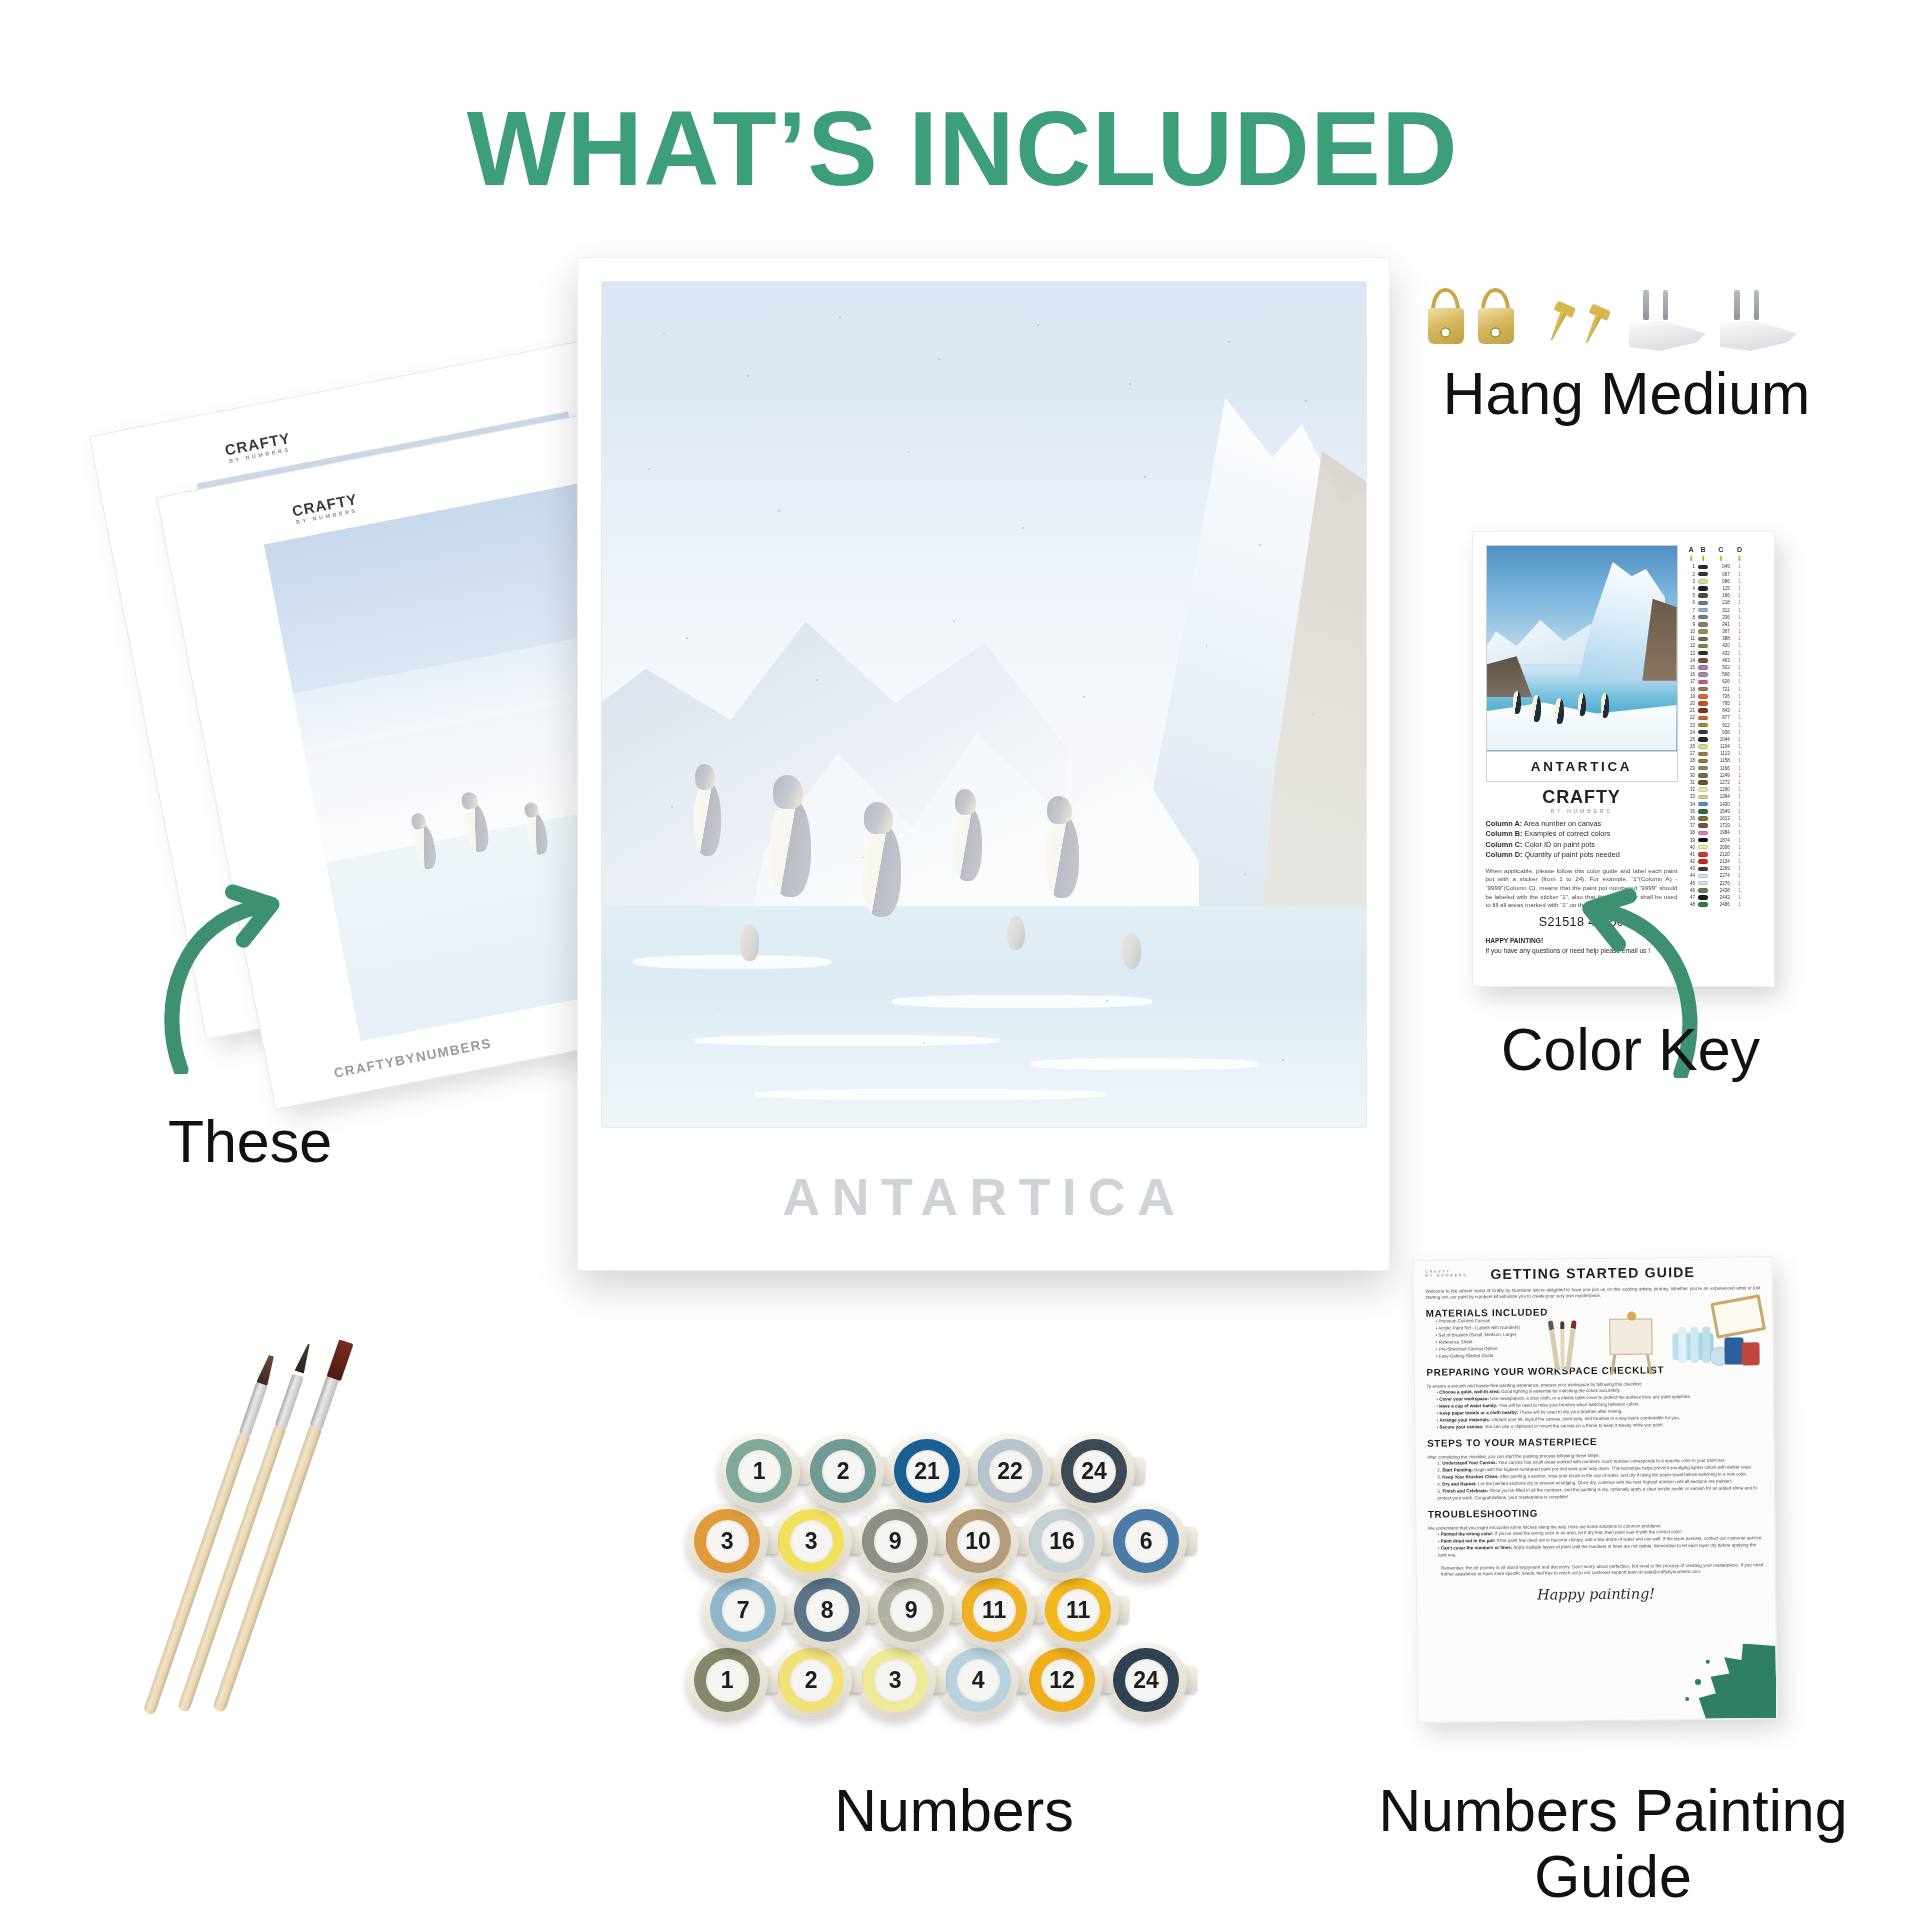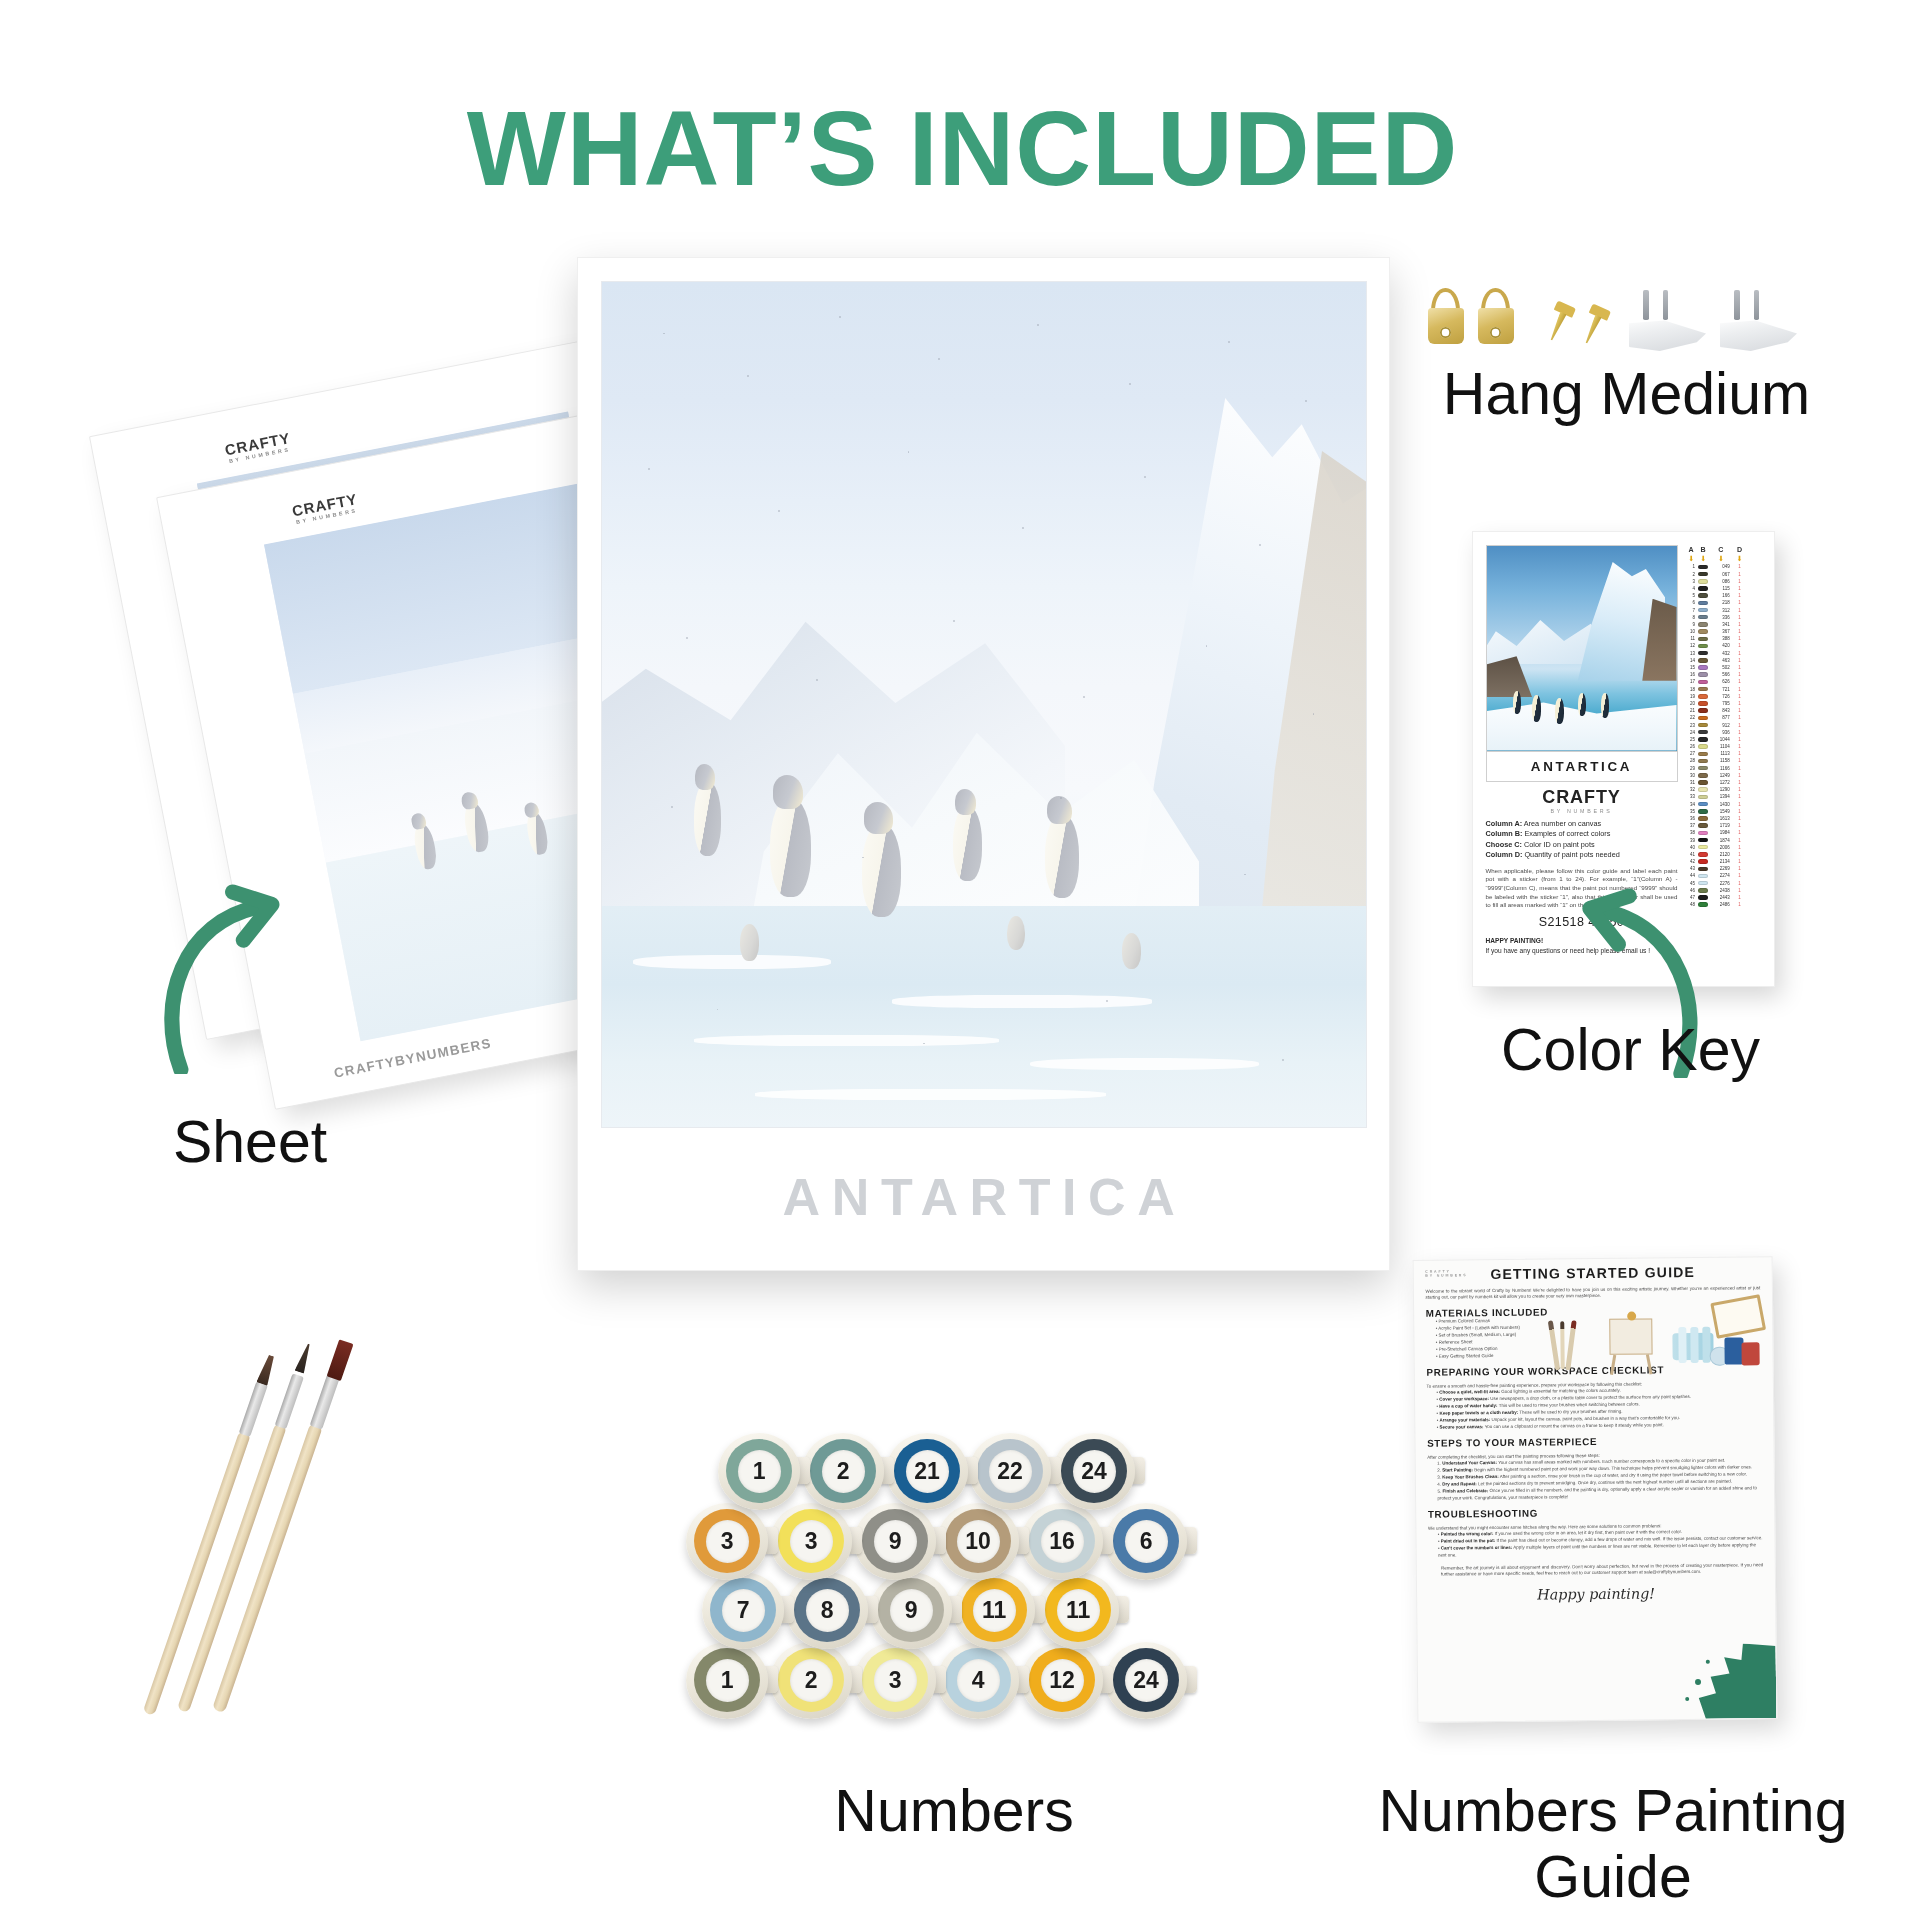"Choose C:" b { text: Choose -> Column }
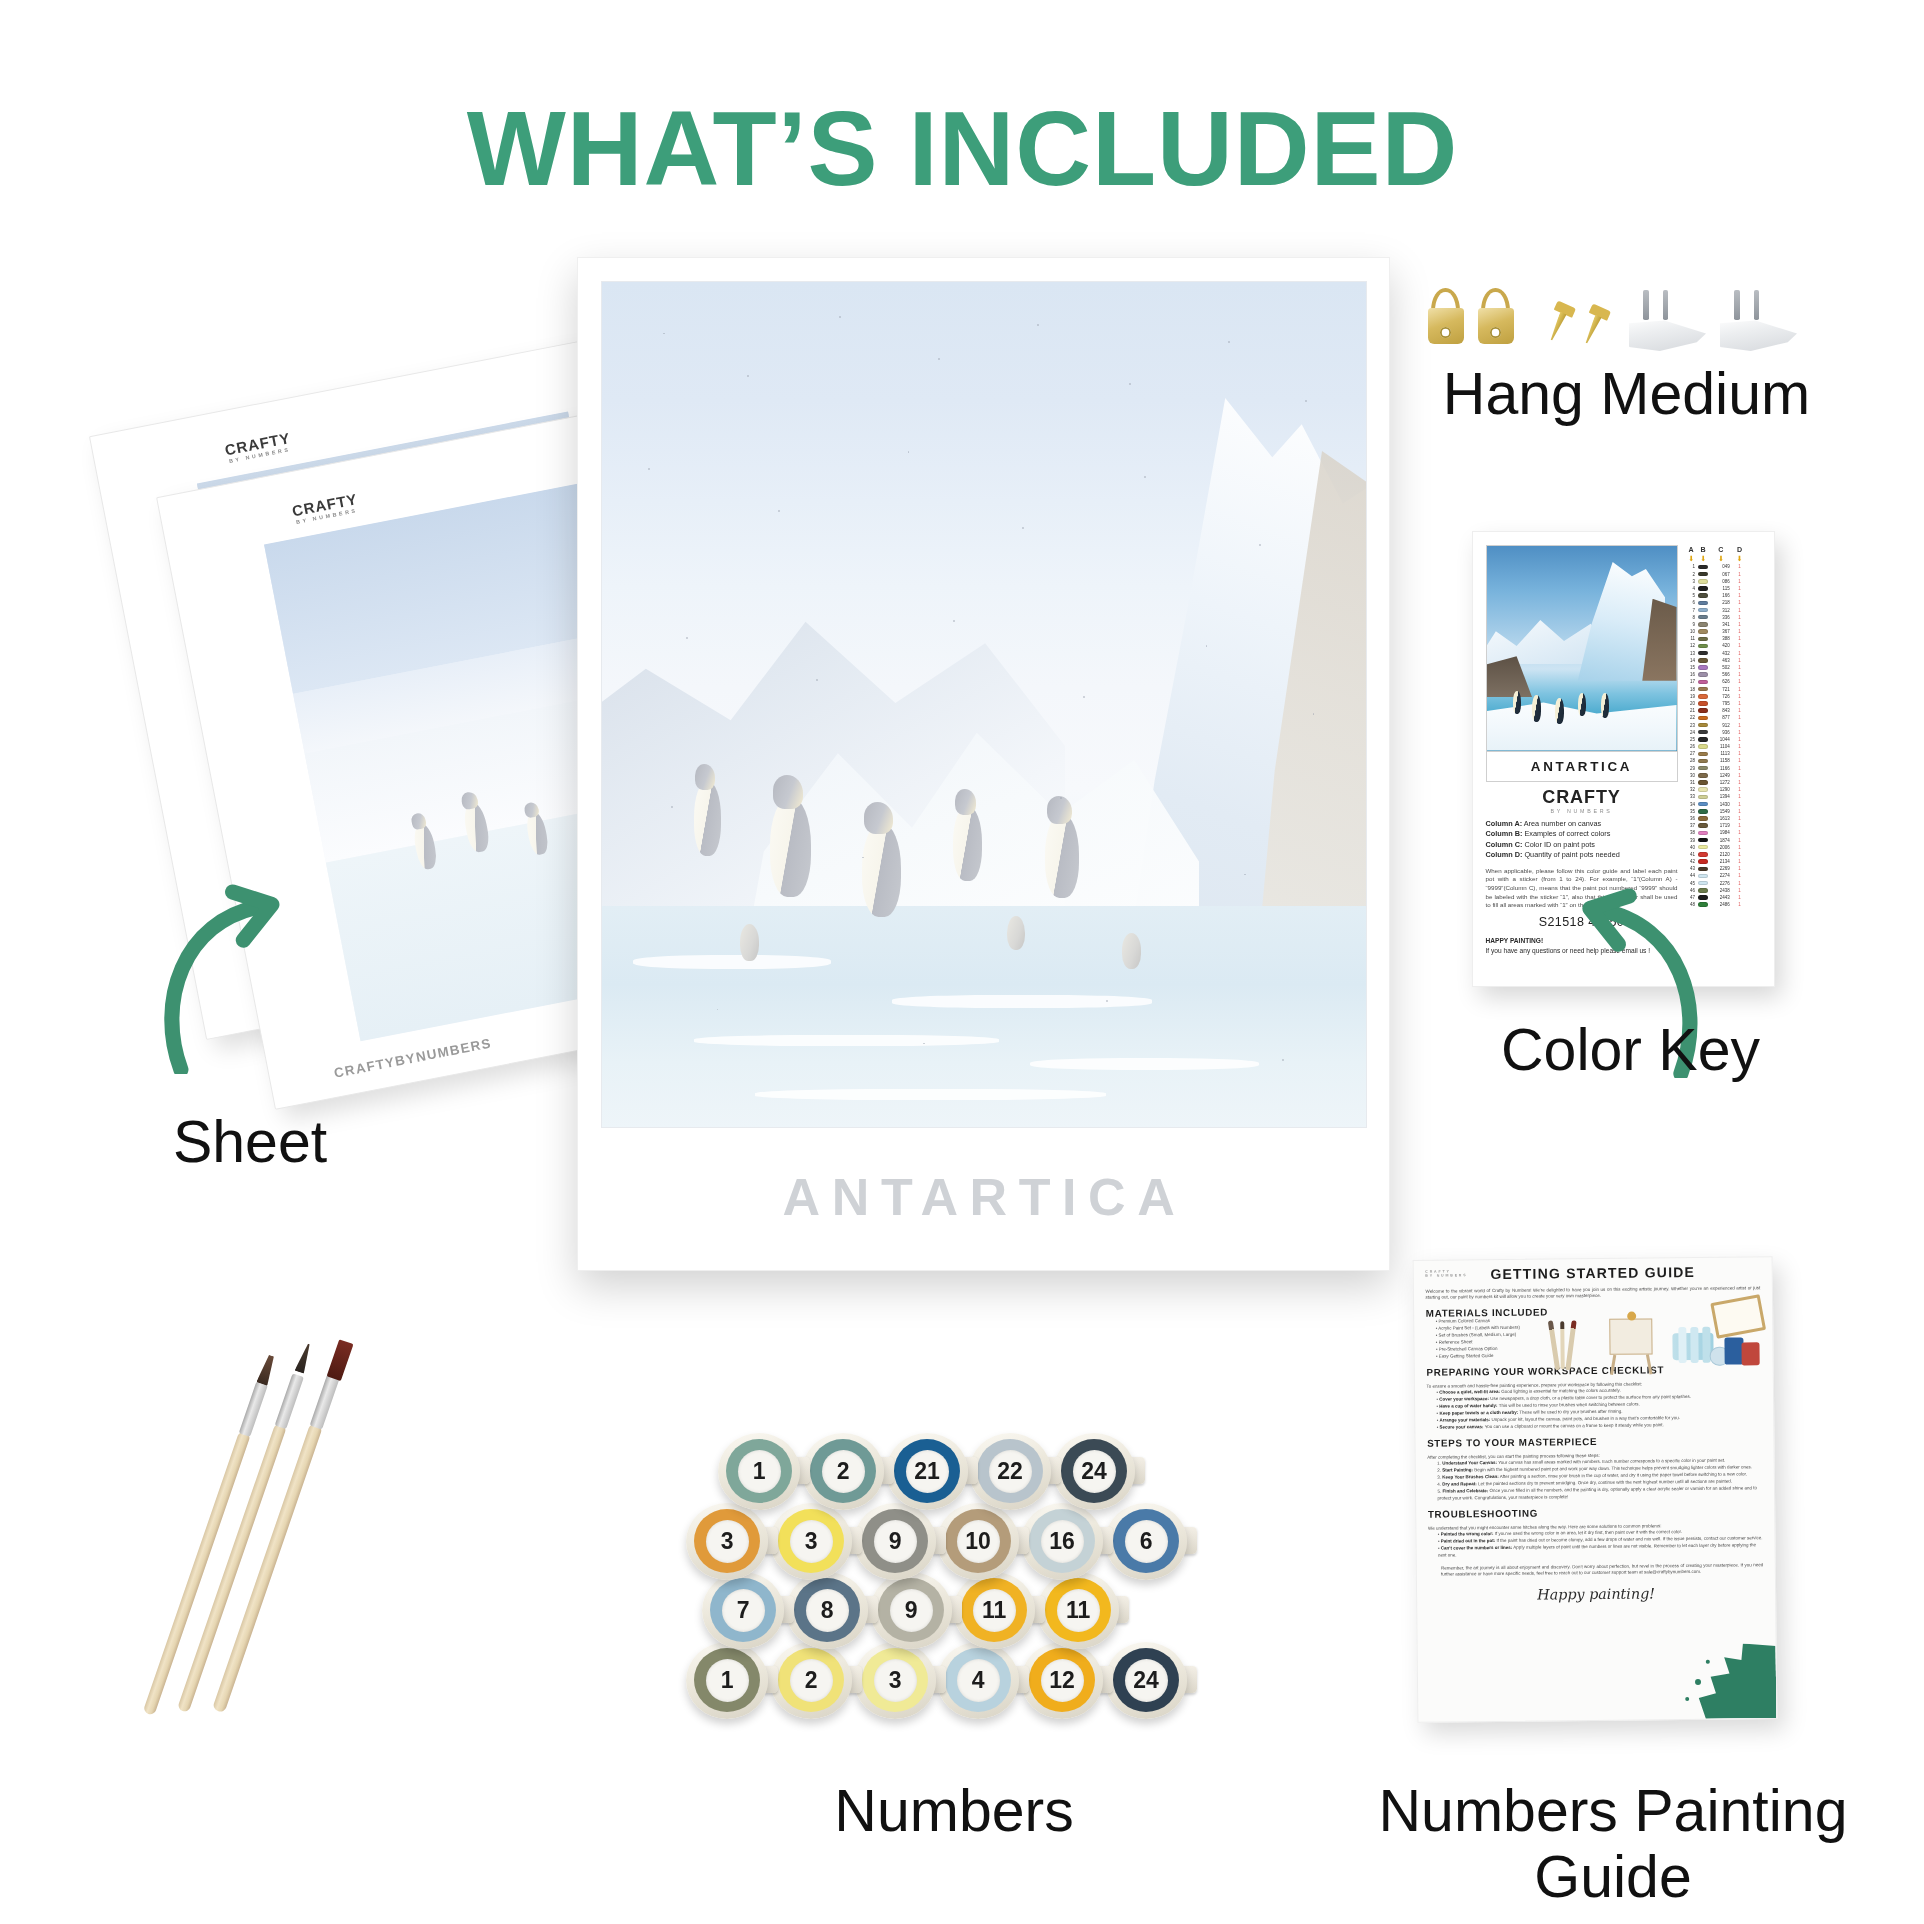"Sheet" div { text: Sheet -> These }
